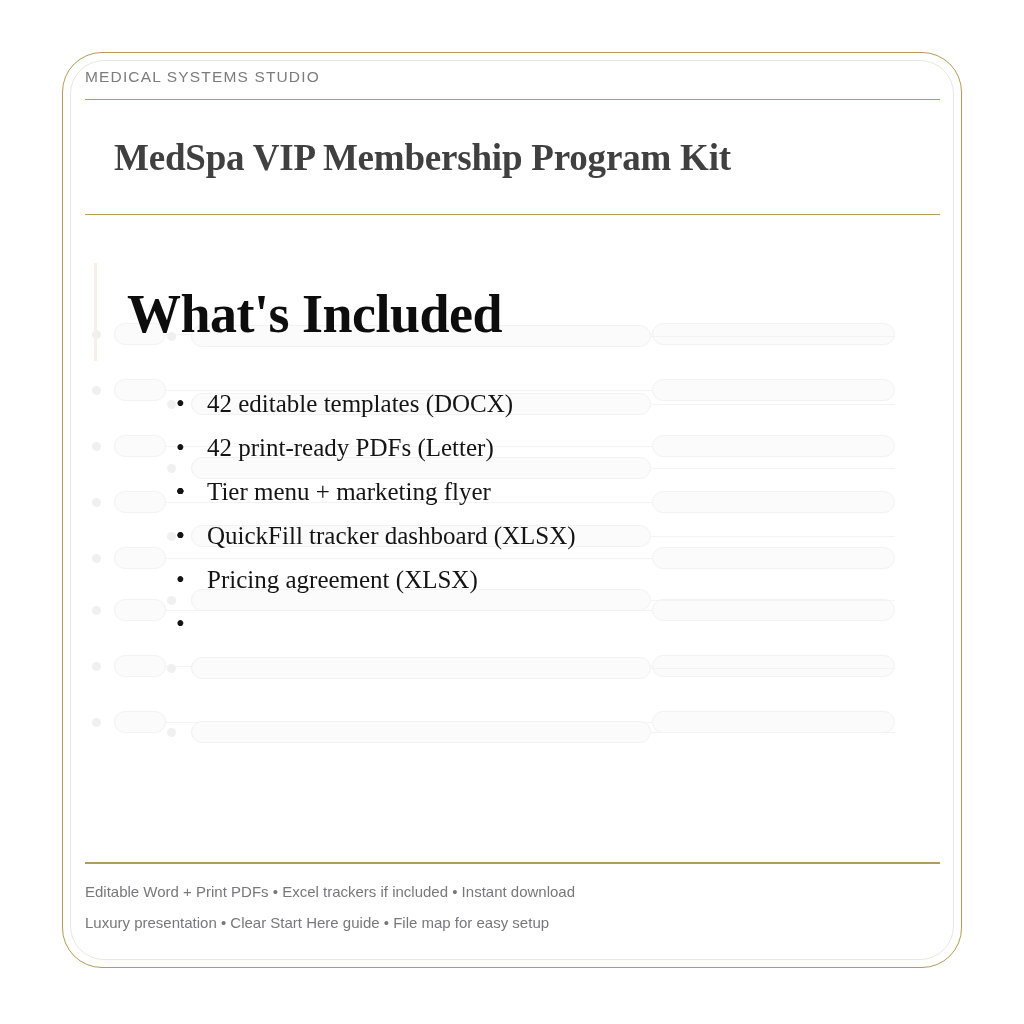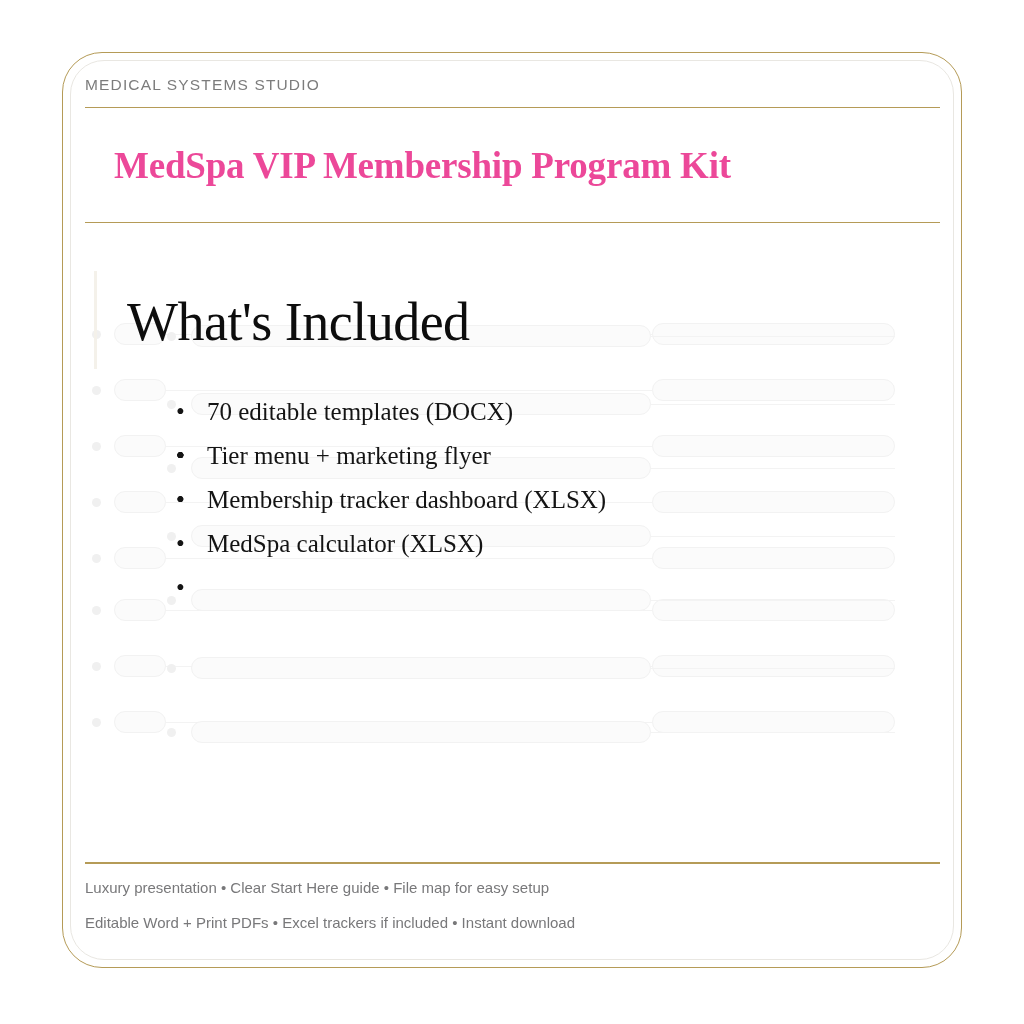"MEDICAL SYSTEMS STUDIO" .eyebrow { padding-top: 17px -> 9px }
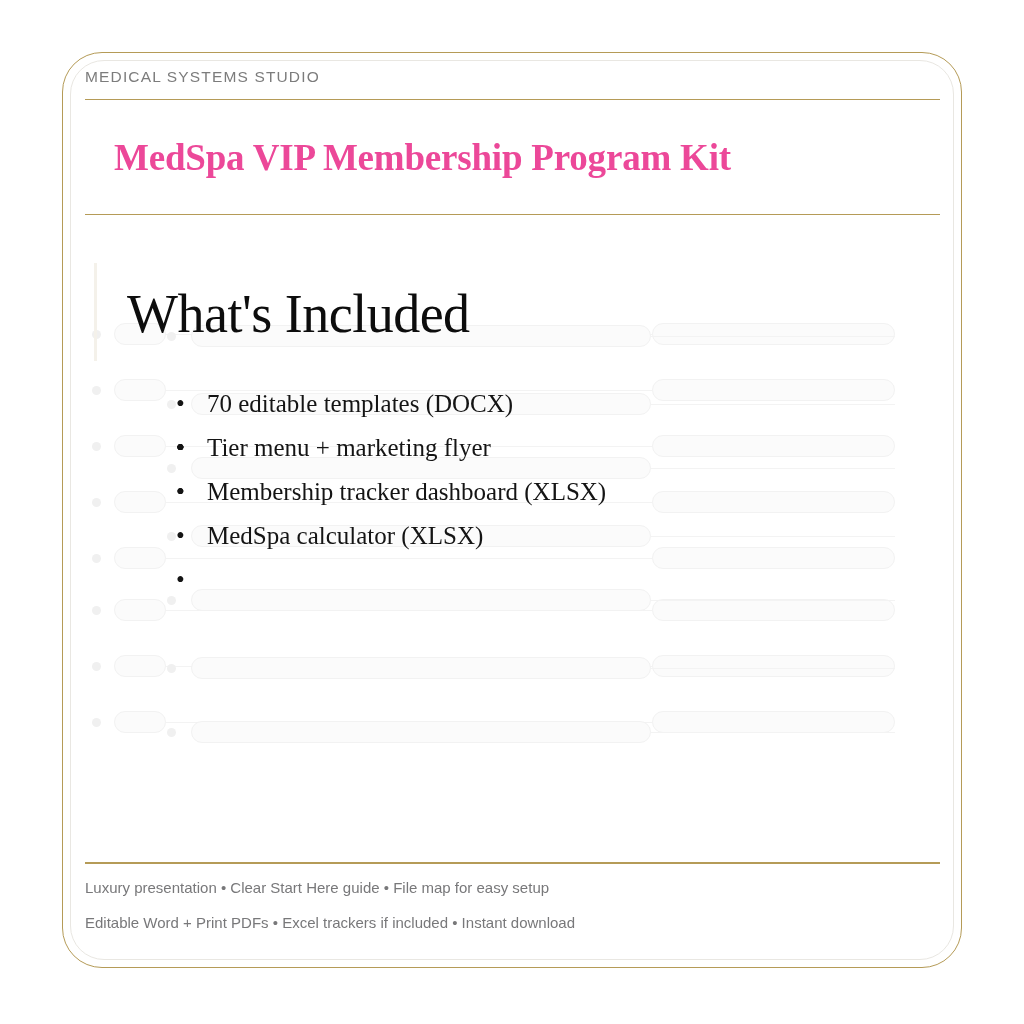"MedSpa VIP Membership Program Kit" .doc-title { color: #ec4899 -> #404040 }
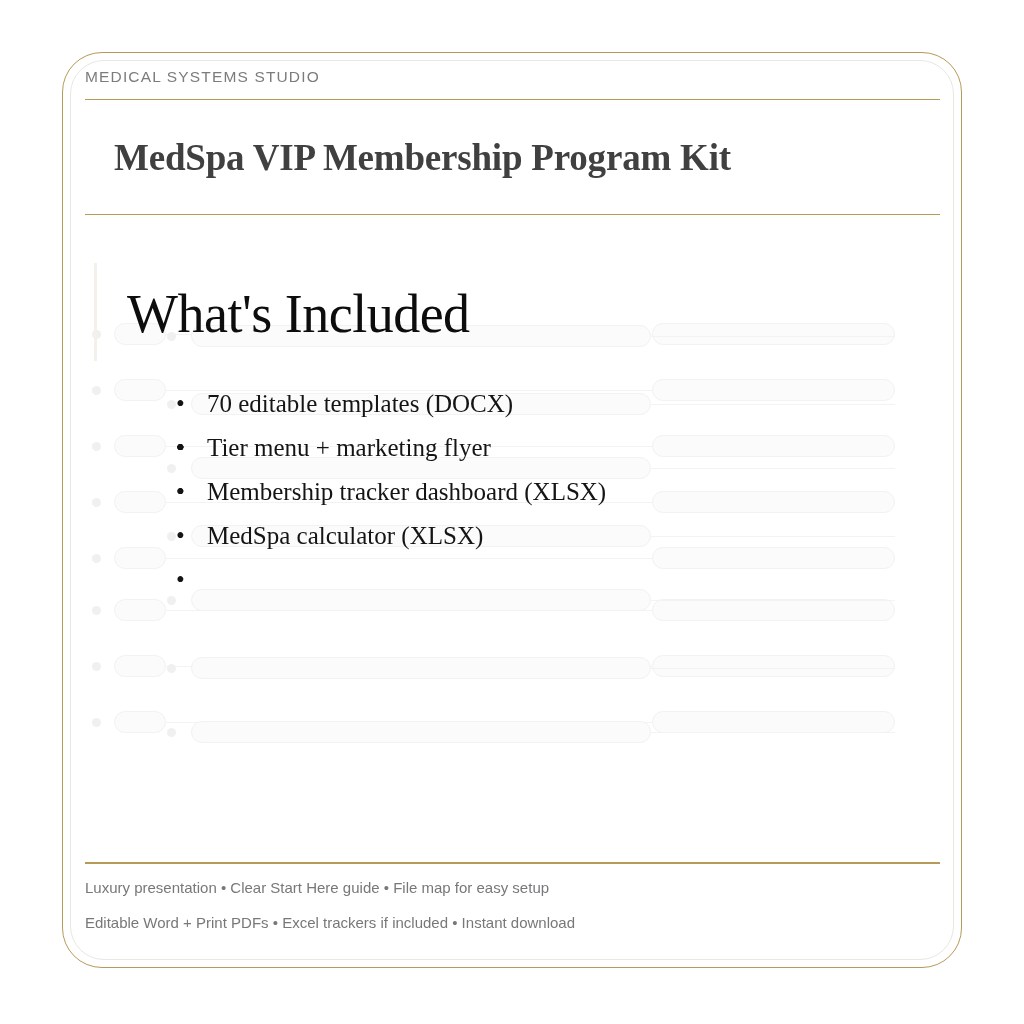"What's Included" .section-heading { font-weight: normal -> bold }
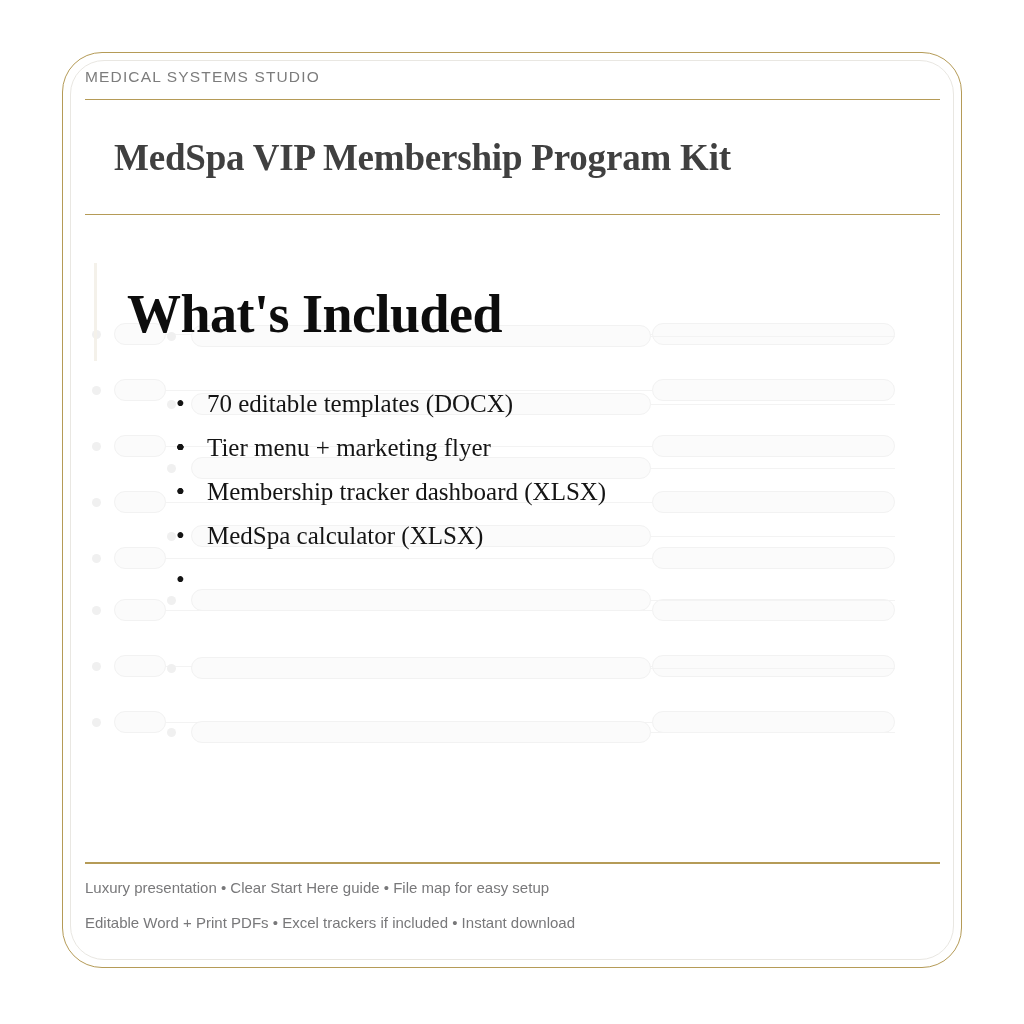"70 editable templates (DOCX)" span { text: 70 -> 42 }
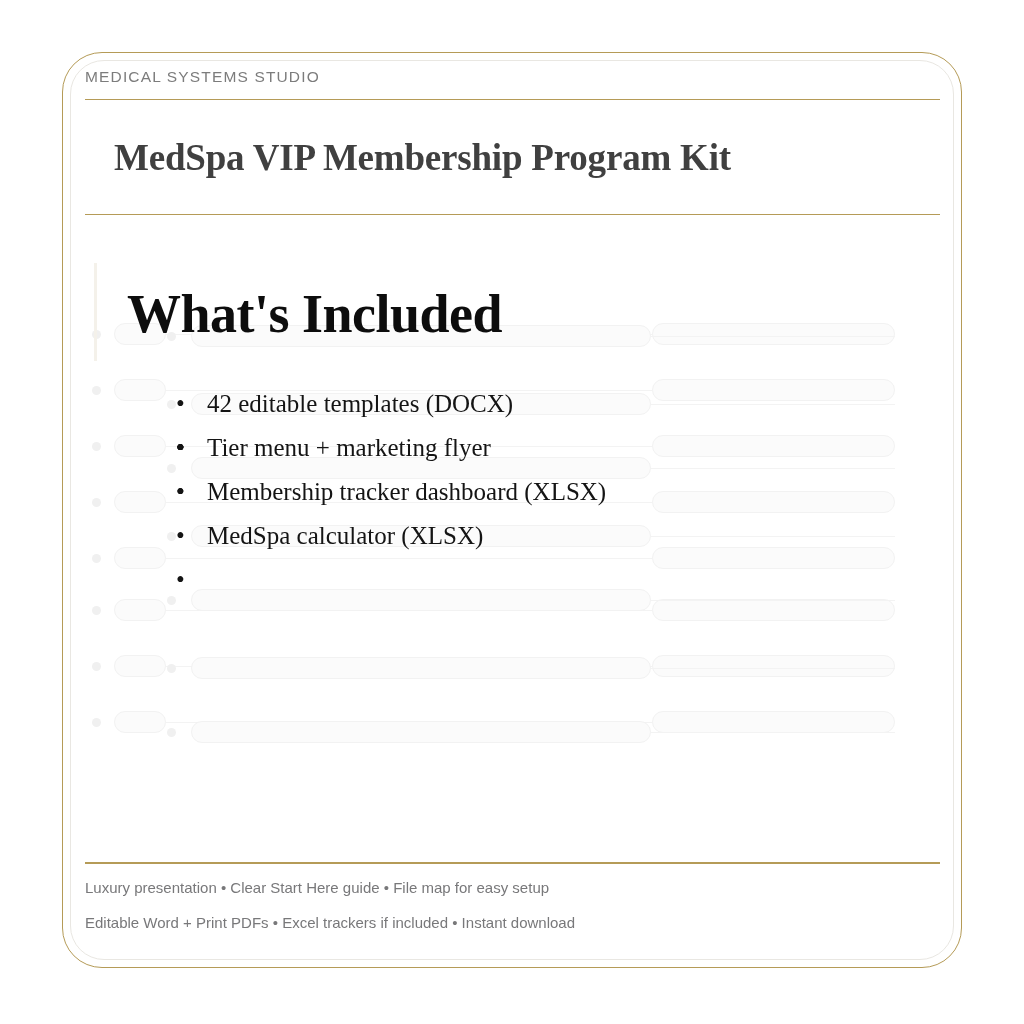"42 print-ready PDFs (Letter)" span { html: none -> <span>42 print-ready PDFs (Letter)</span> }
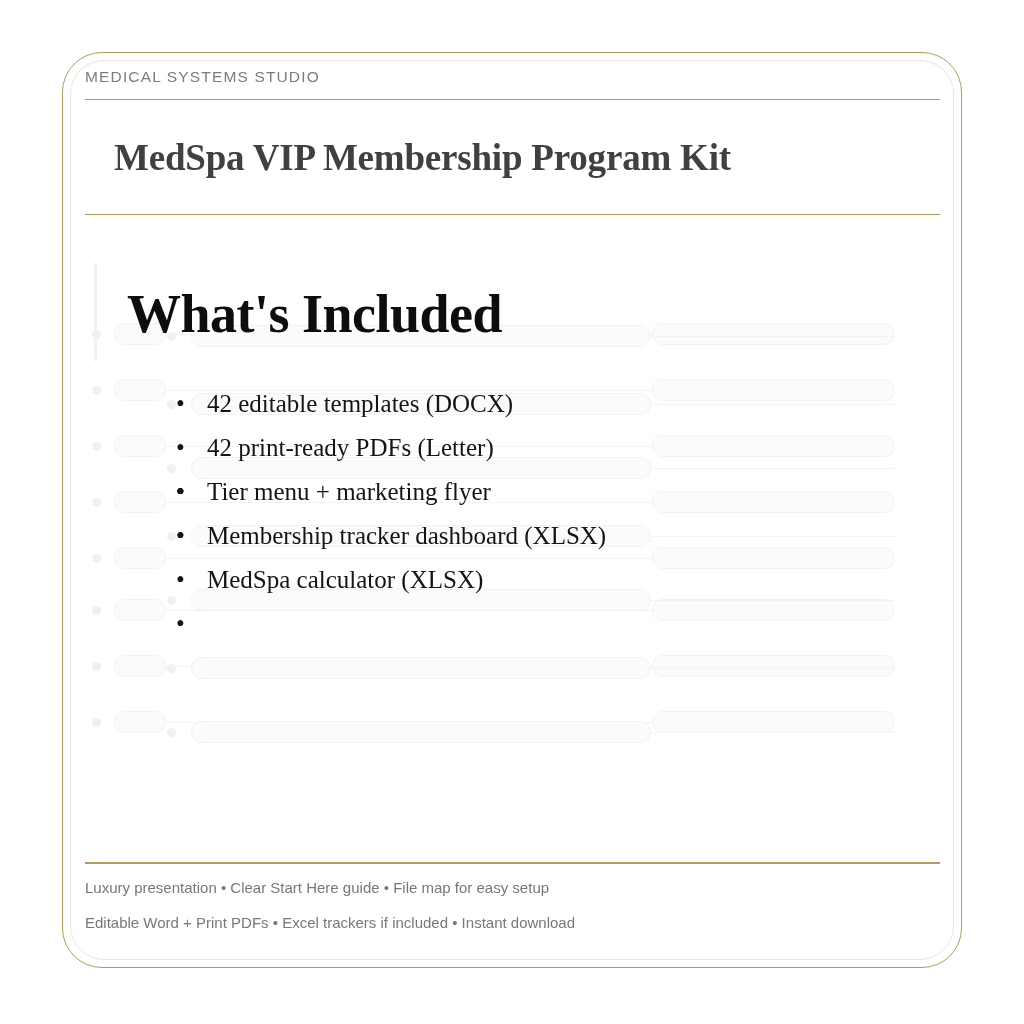"Membership tracker dashboard (XLSX)" span { text: Membership -> QuickFill }
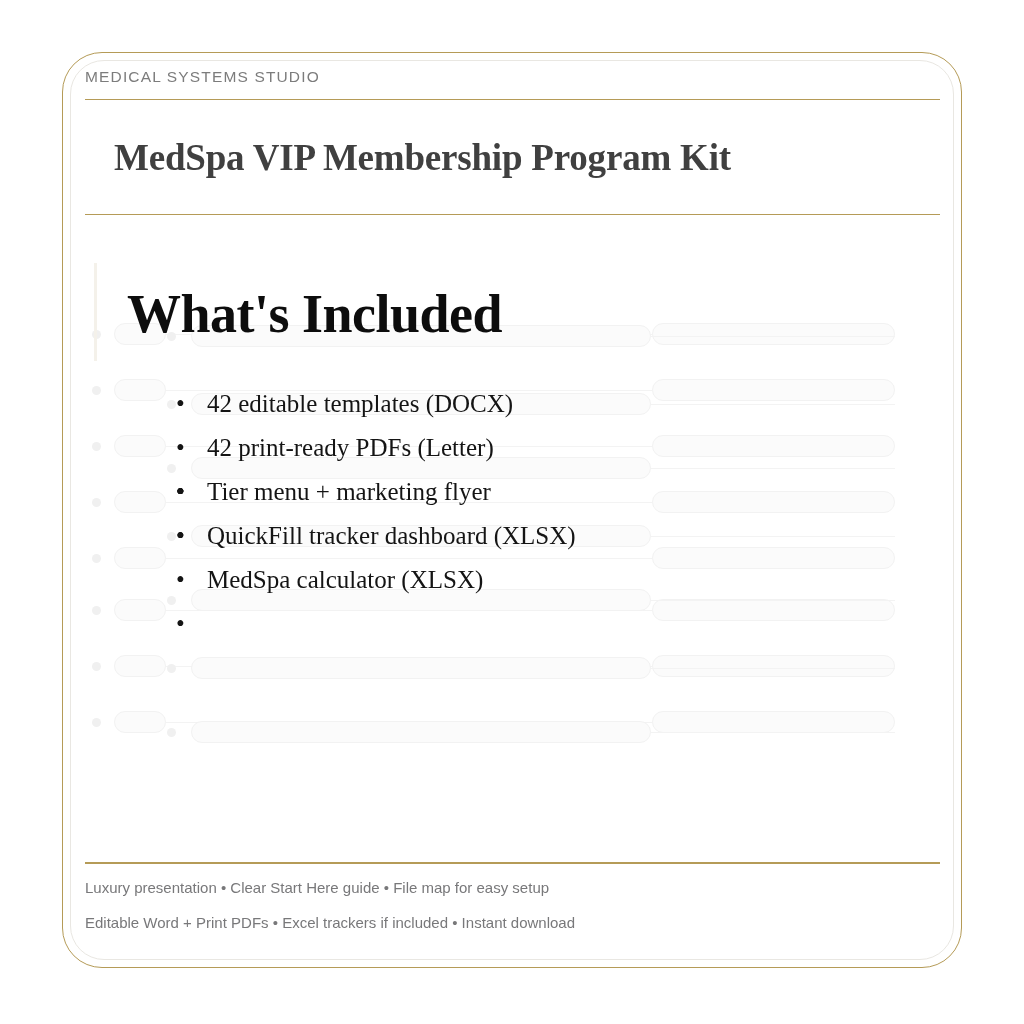"MedSpa calculator (XLSX)" span { text: MedSpa calculator -> Pricing agreement }
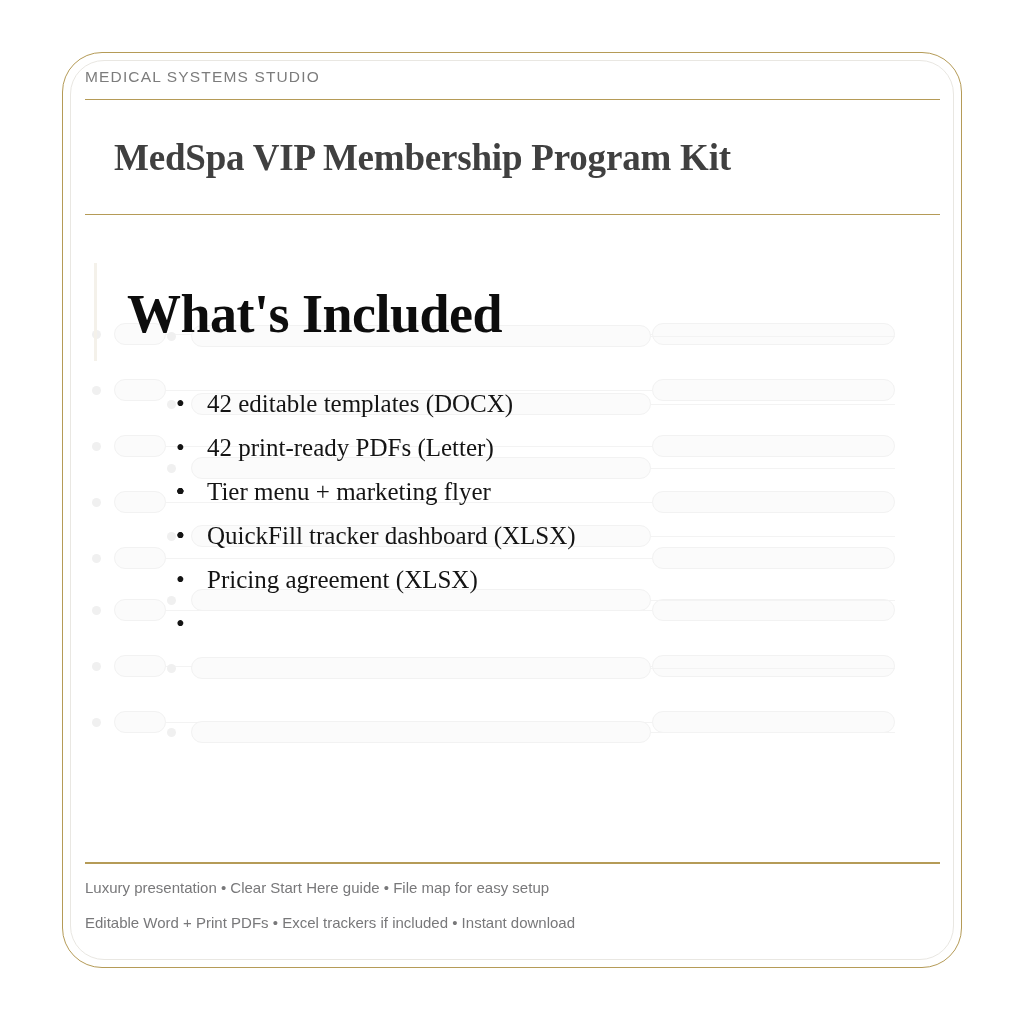"Luxury presentation • Clear Start" div.footer-line { order: before "Editable Word + Print PDFs" -> after "Editable Word + Print PDFs" }
